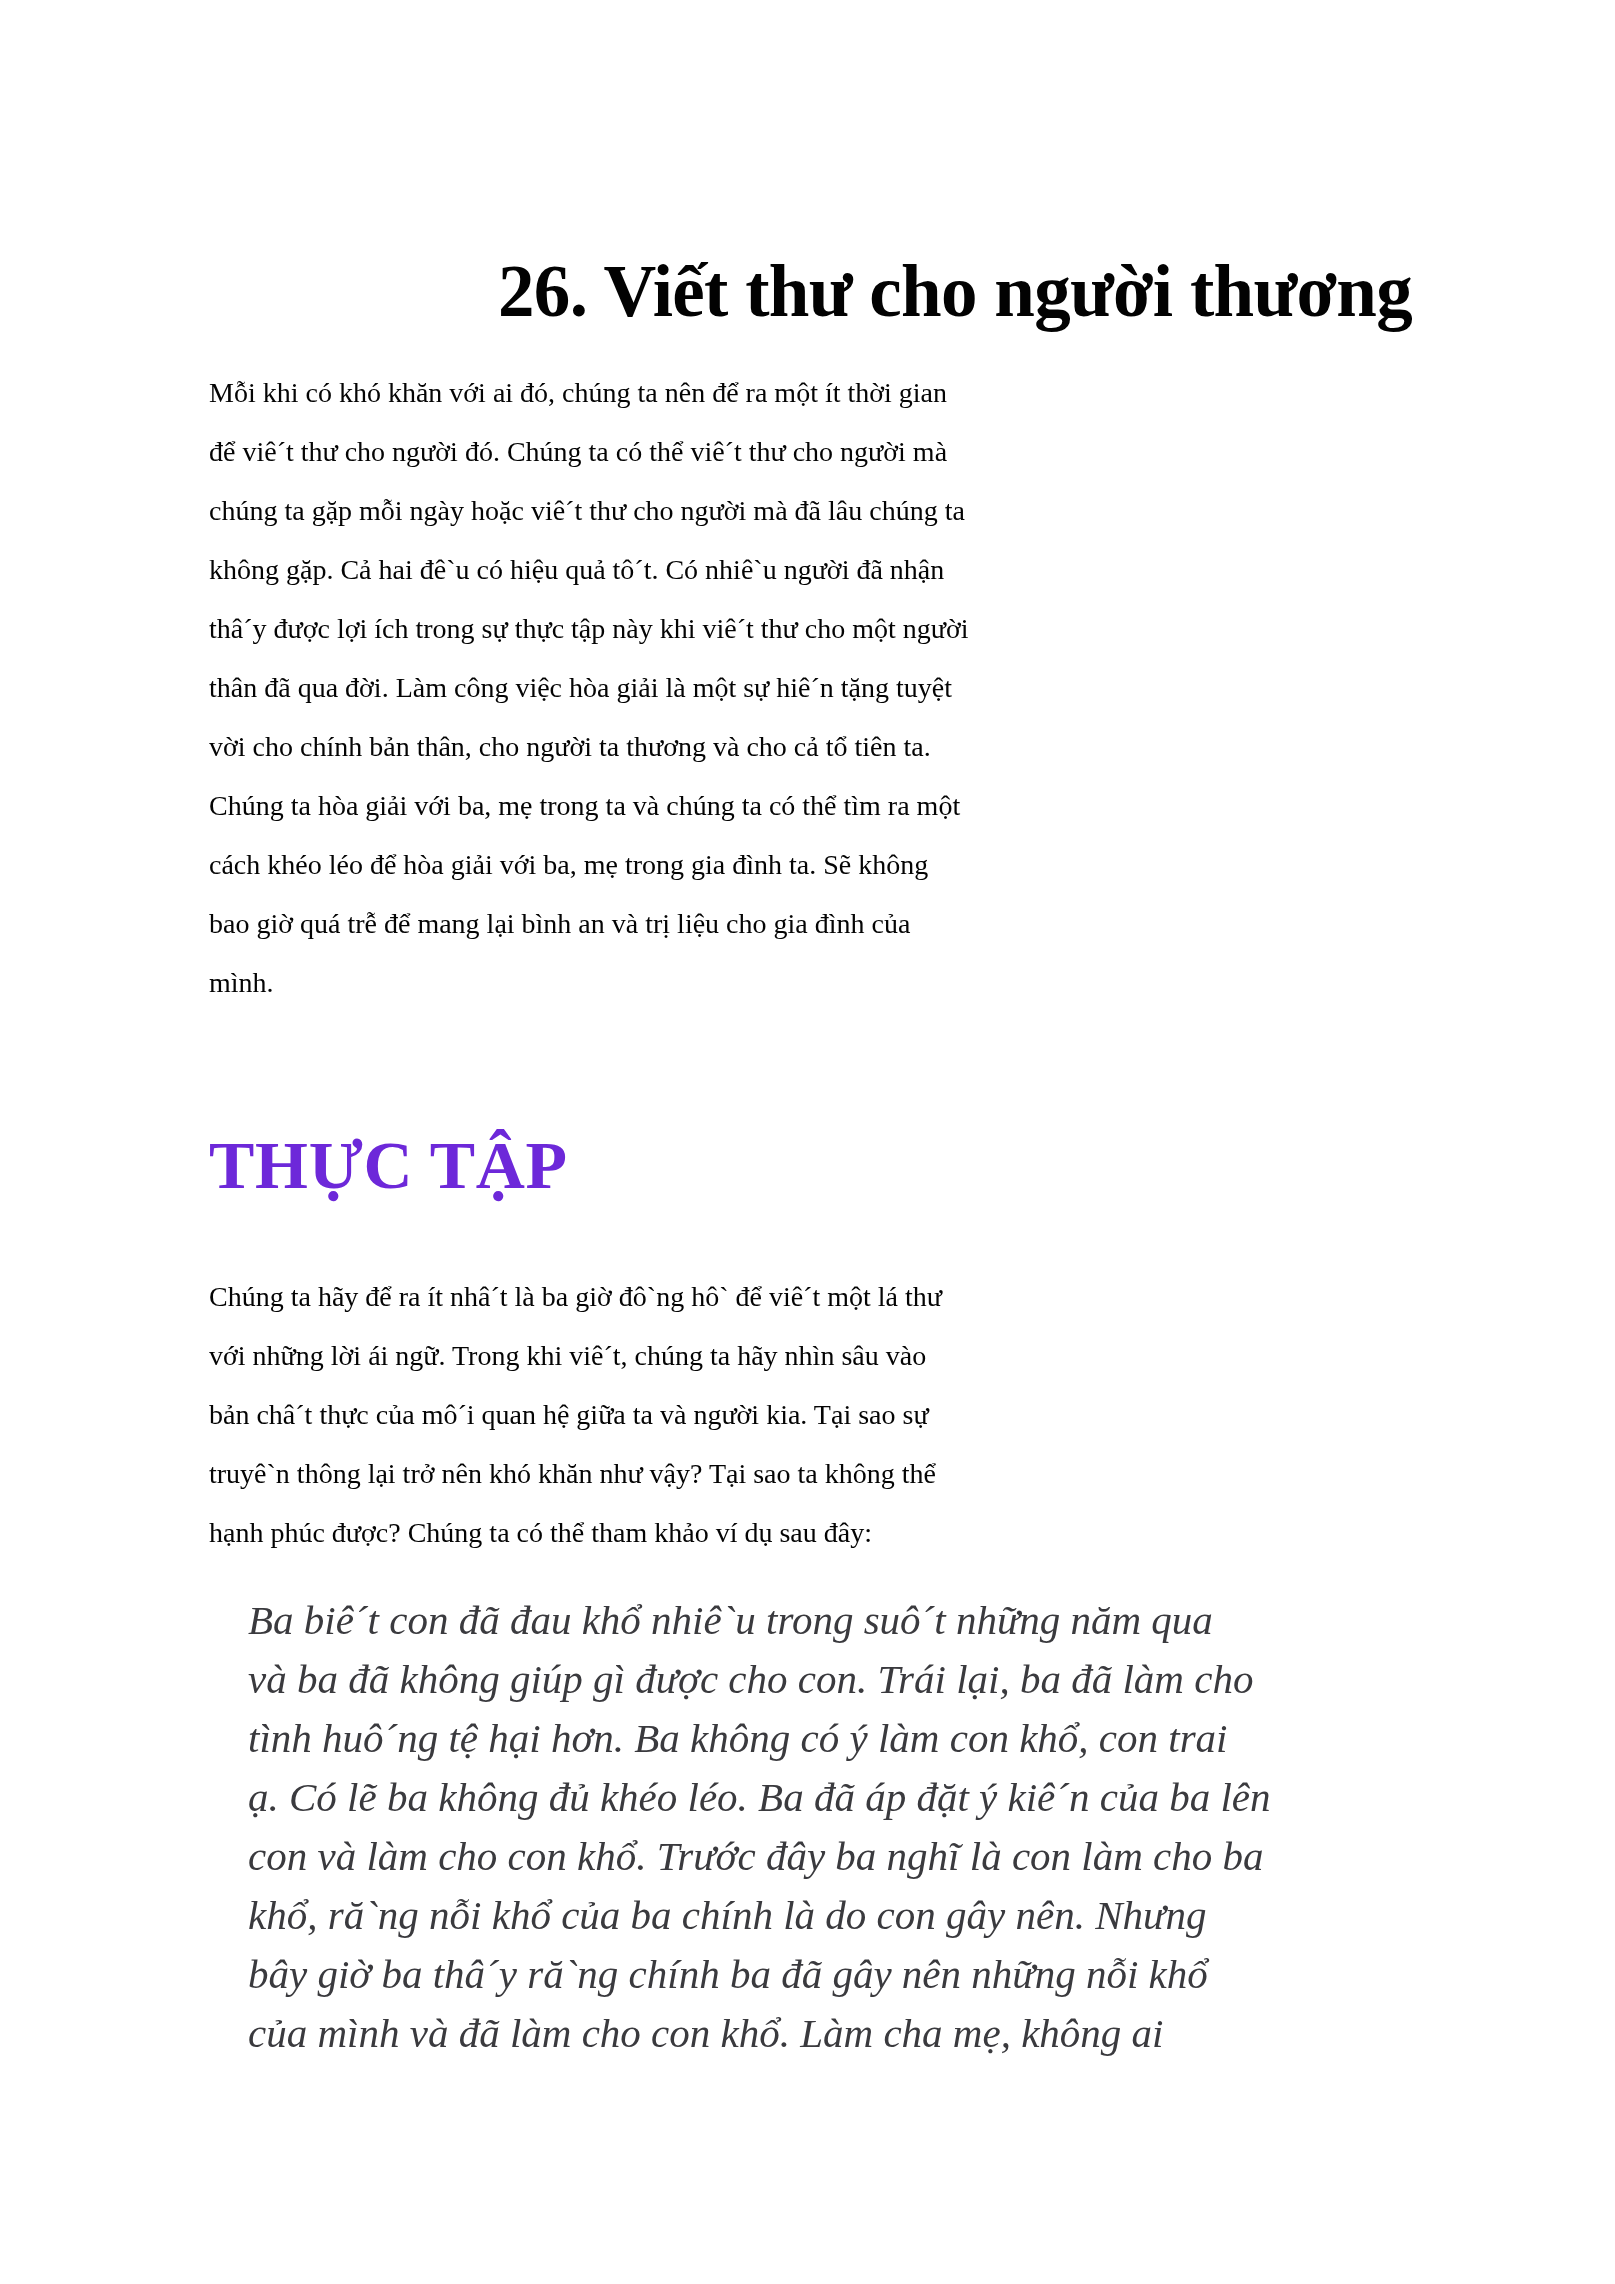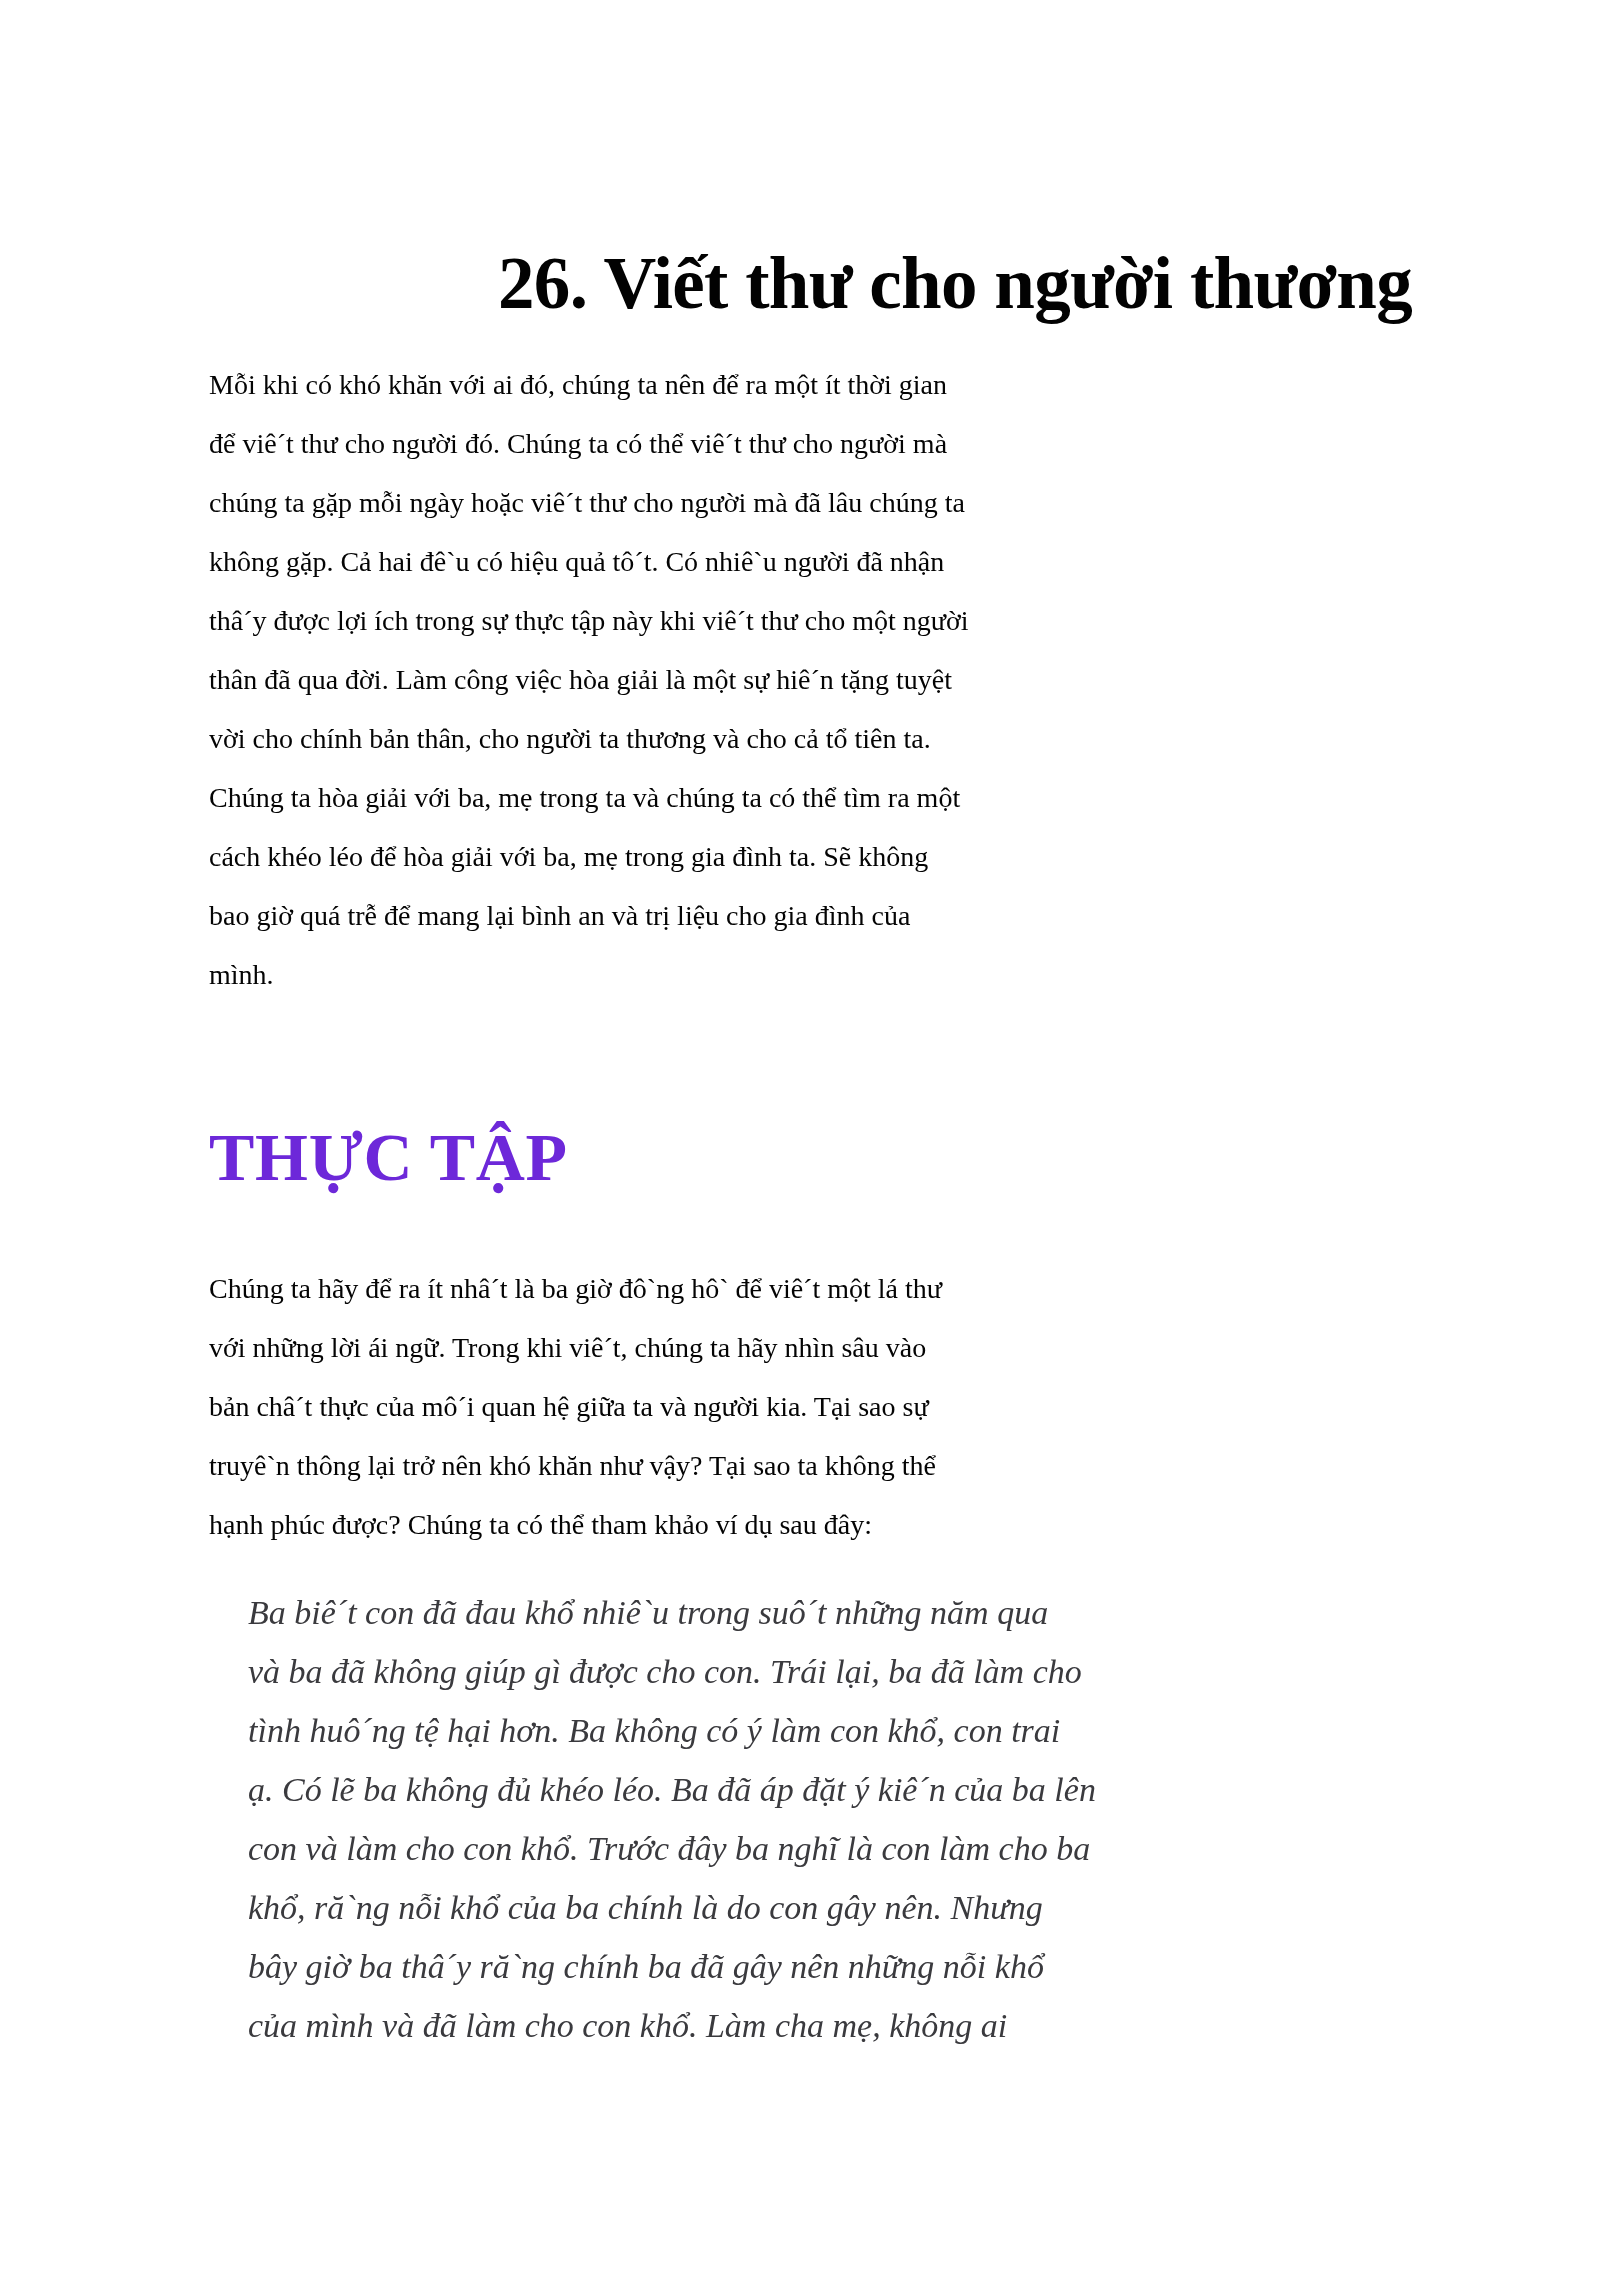"26. Viết thư cho người" .page-column { top: 0 -> 8px }
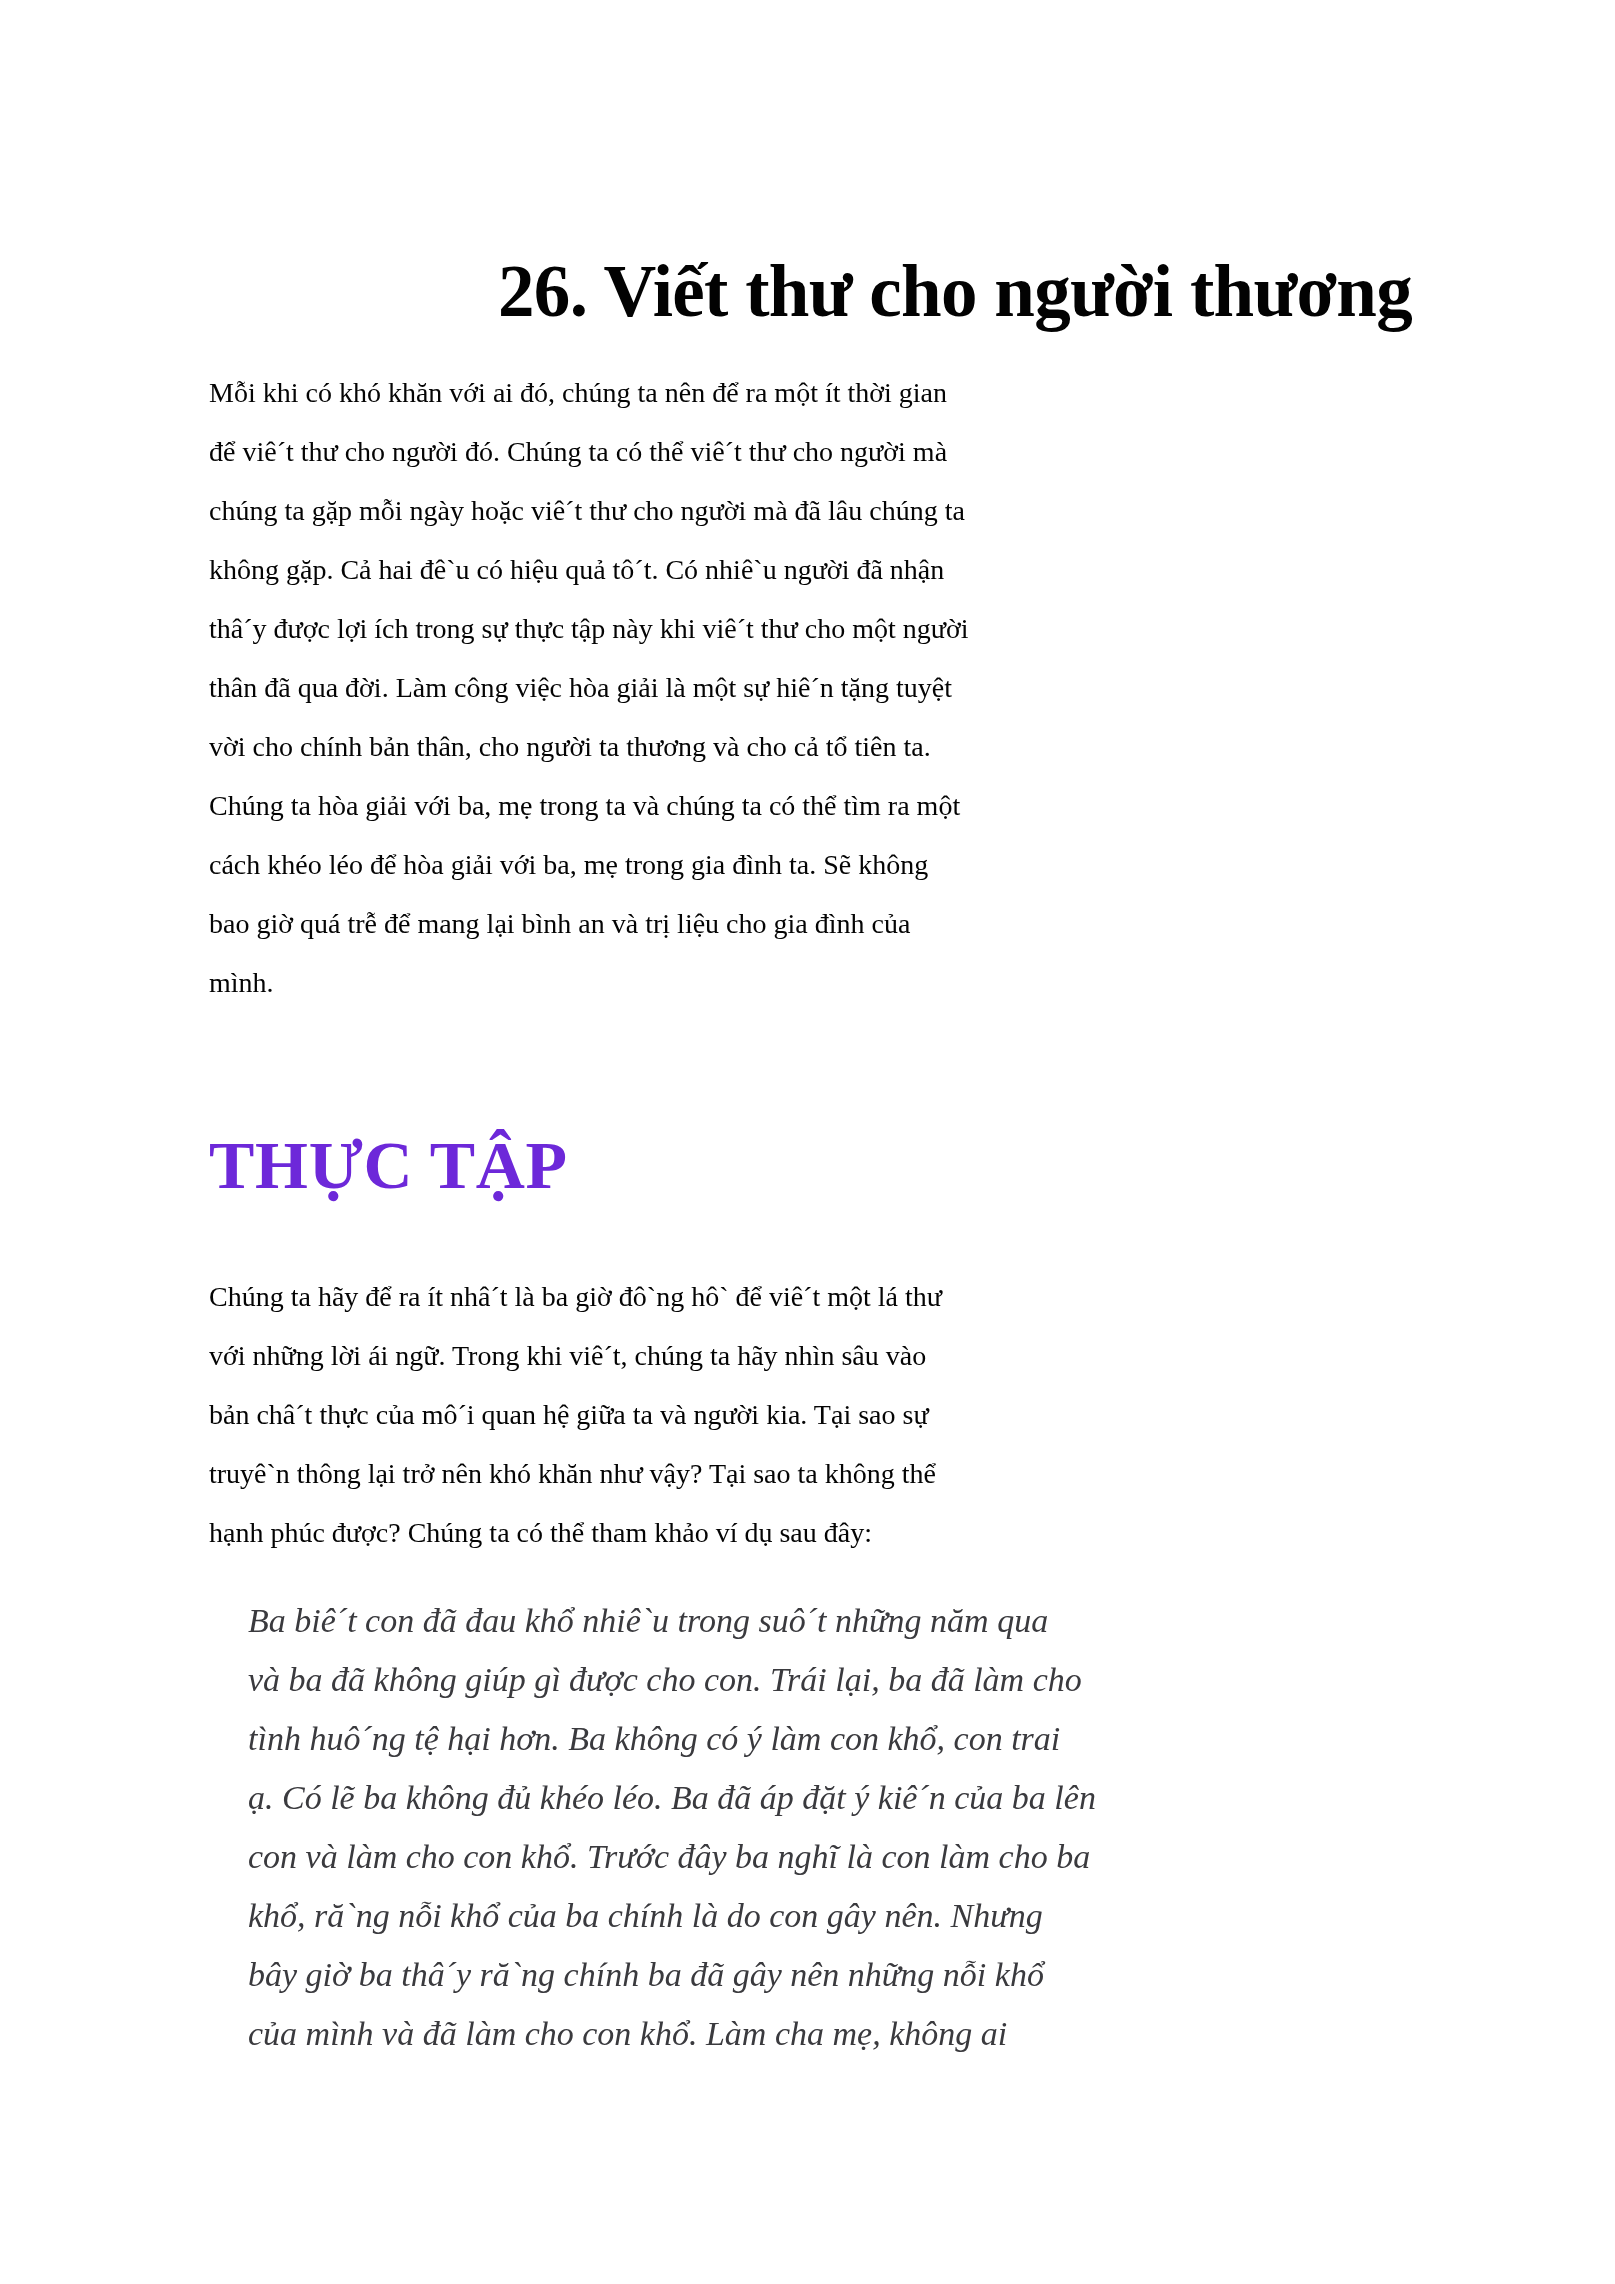"Ba biê´t con đã đau" .letter-body { font-size: 34px -> 41px }
